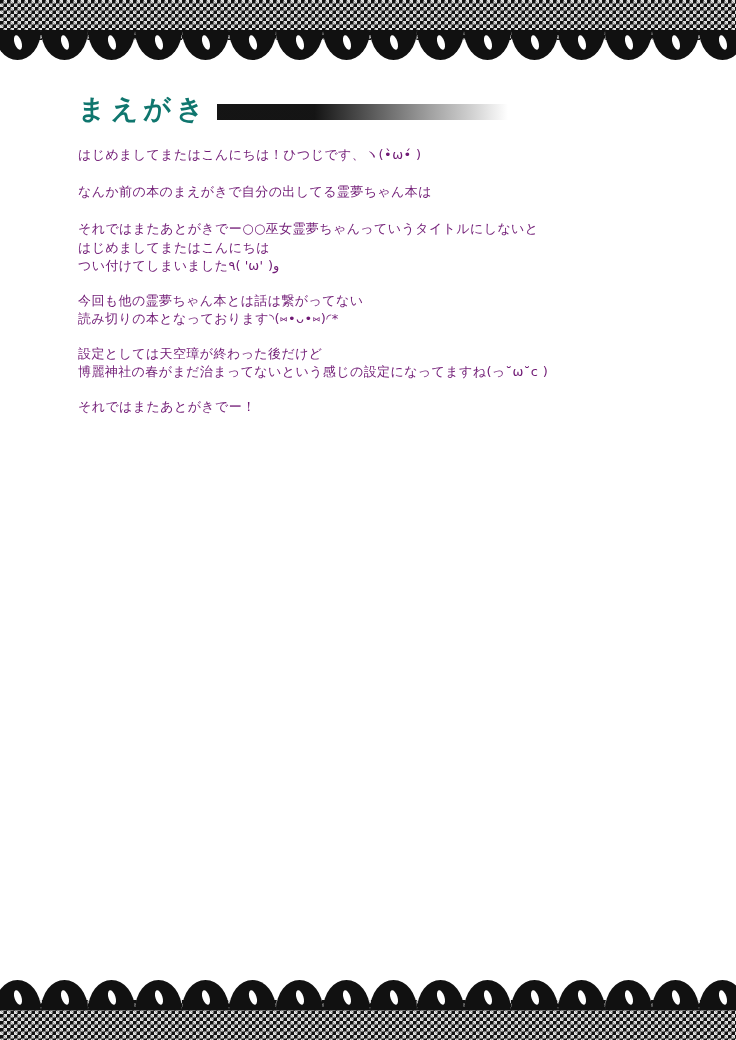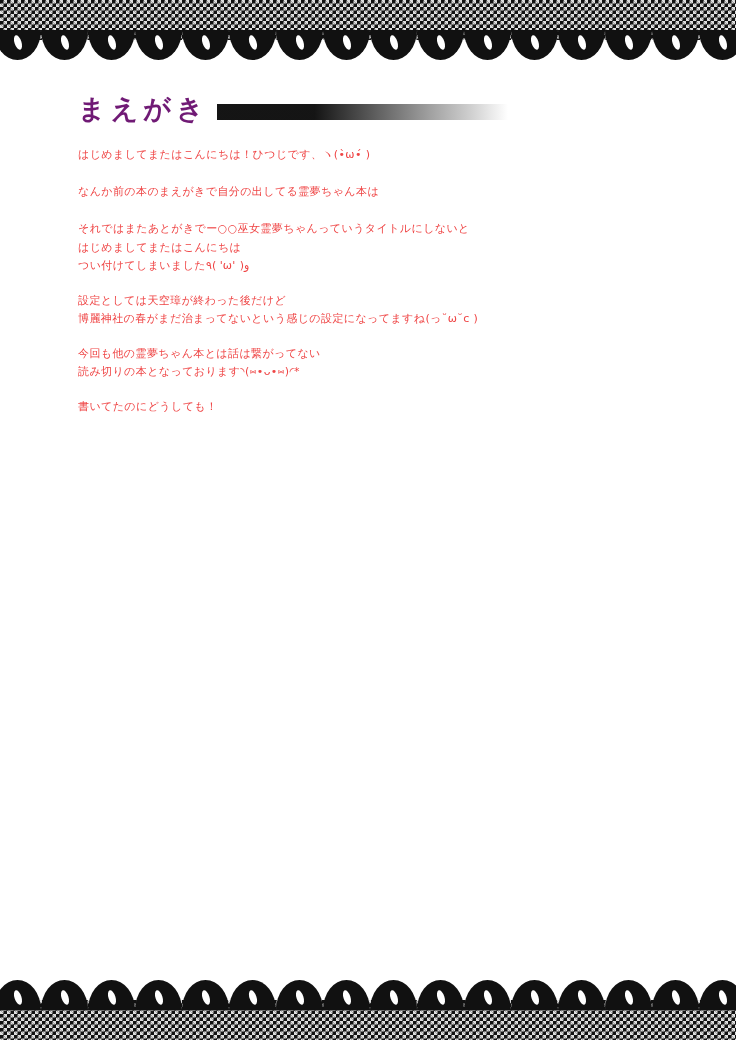"まえがき" .title-text { color: #701a75 -> #0f766e }
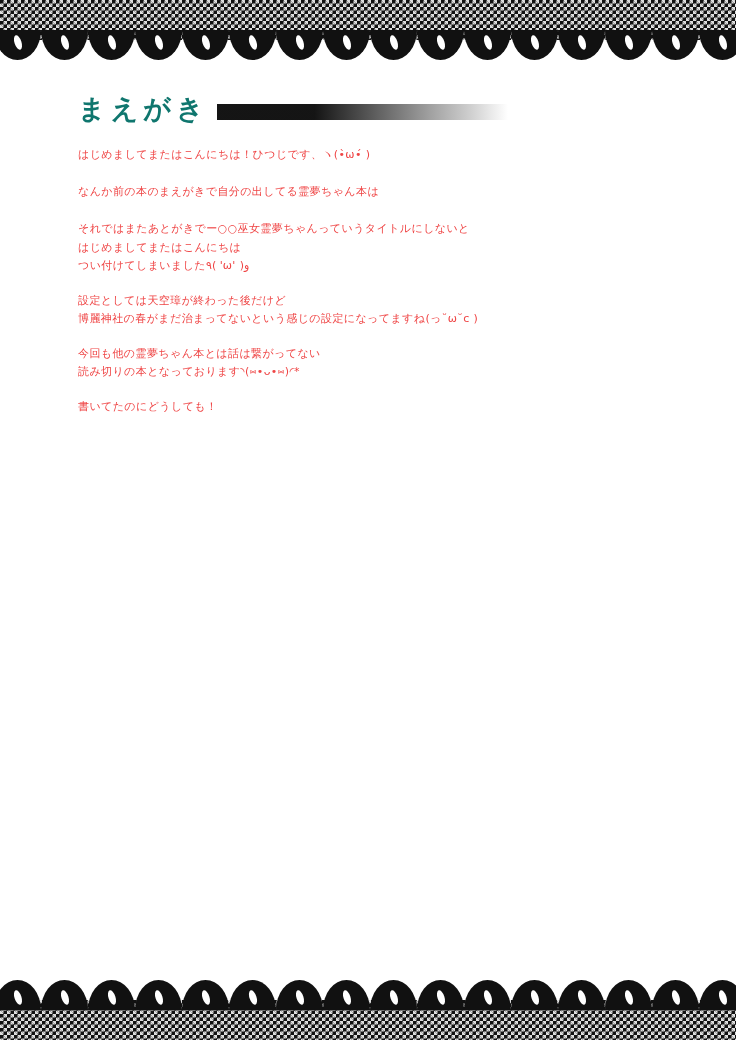"はじめましてまたはこんにちは！ひつじです、ヽ(•̀ω•́ )ゝ" .body-text { color: #ef4444 -> #701a75; font-size: 11px -> 13px }
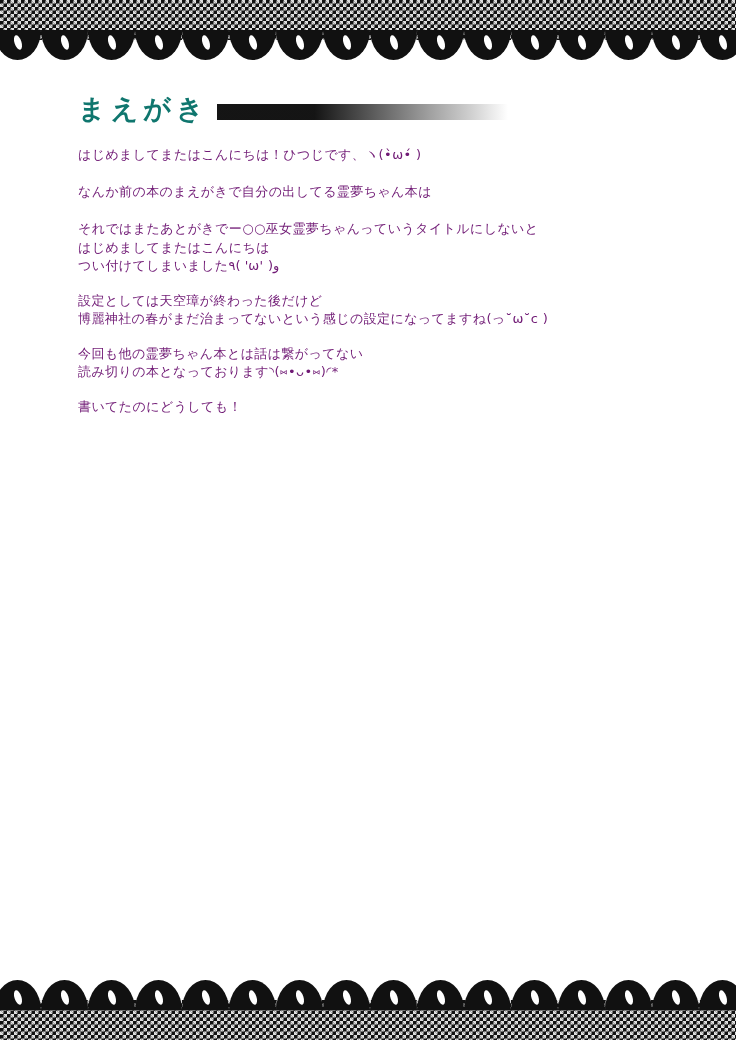"設定としては天空璋が終わった後だけど" p.para { order: before "今回も他の霊夢ちゃん本とは話は繋がってない" -> after "今回も他の霊夢ちゃん本とは話は繋がってない" }
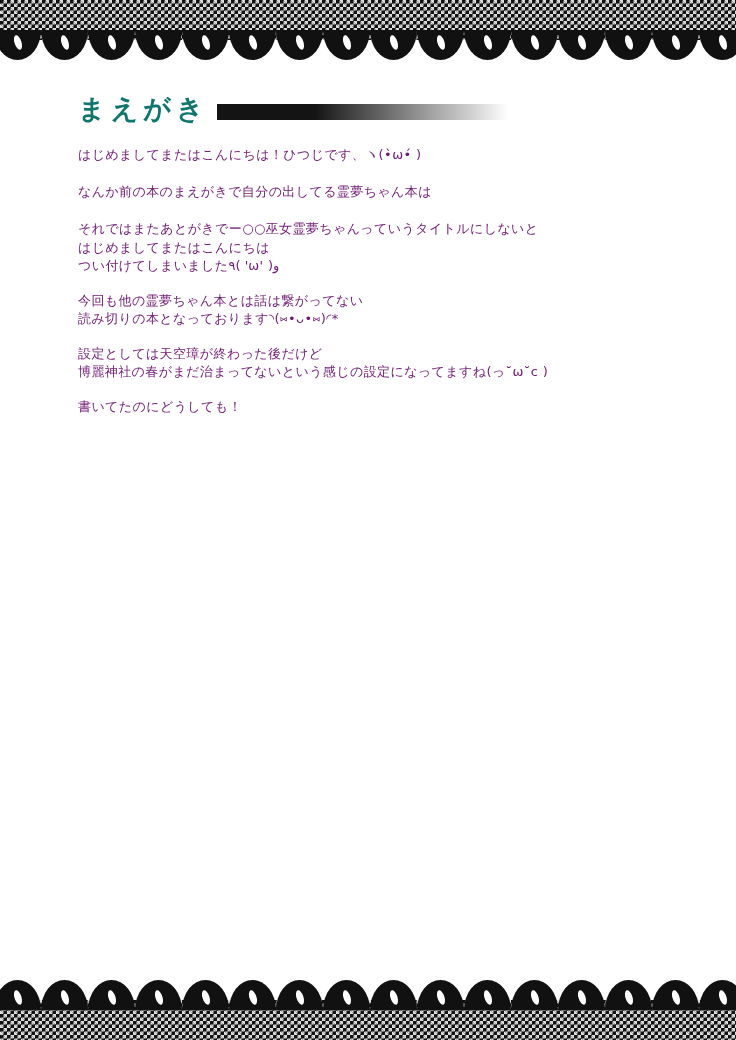"書いてたのにどうしても！" span.line { text: 書いてたのにどうしても -> それではまたあとがきでー }
